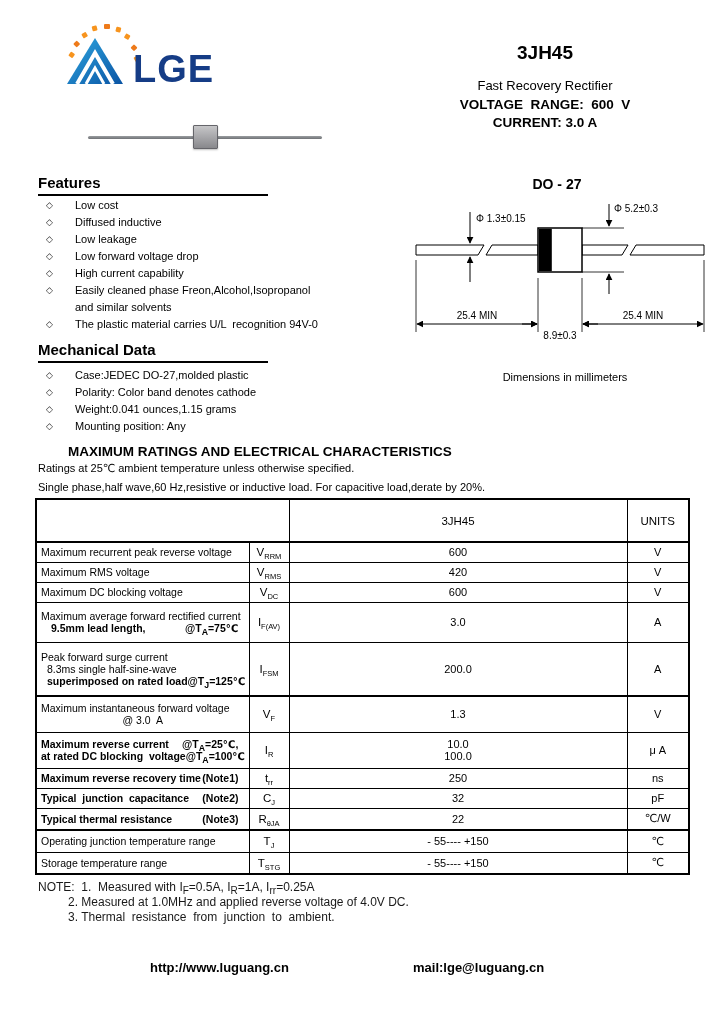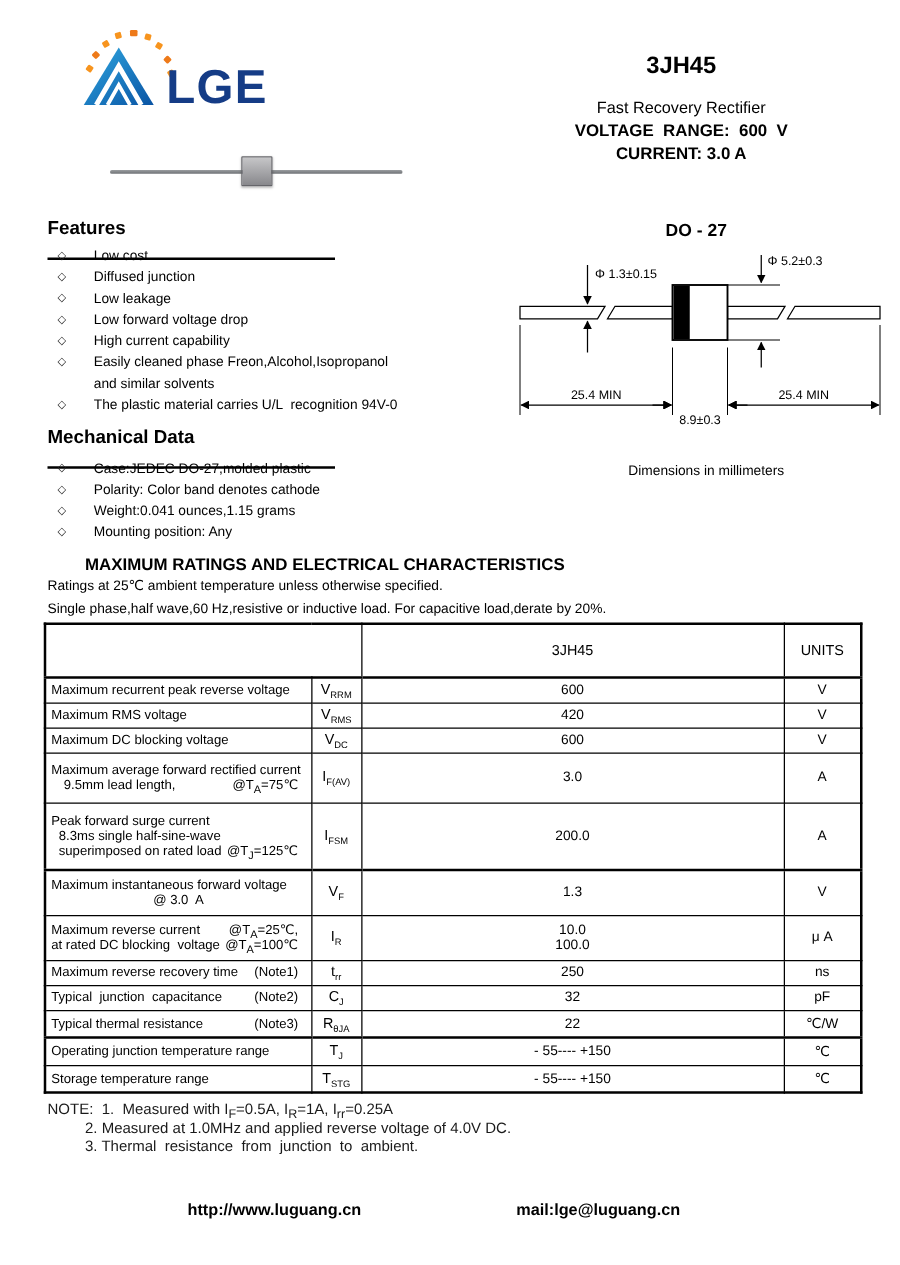"Features" .sechead { padding-bottom: 15px -> 3px }
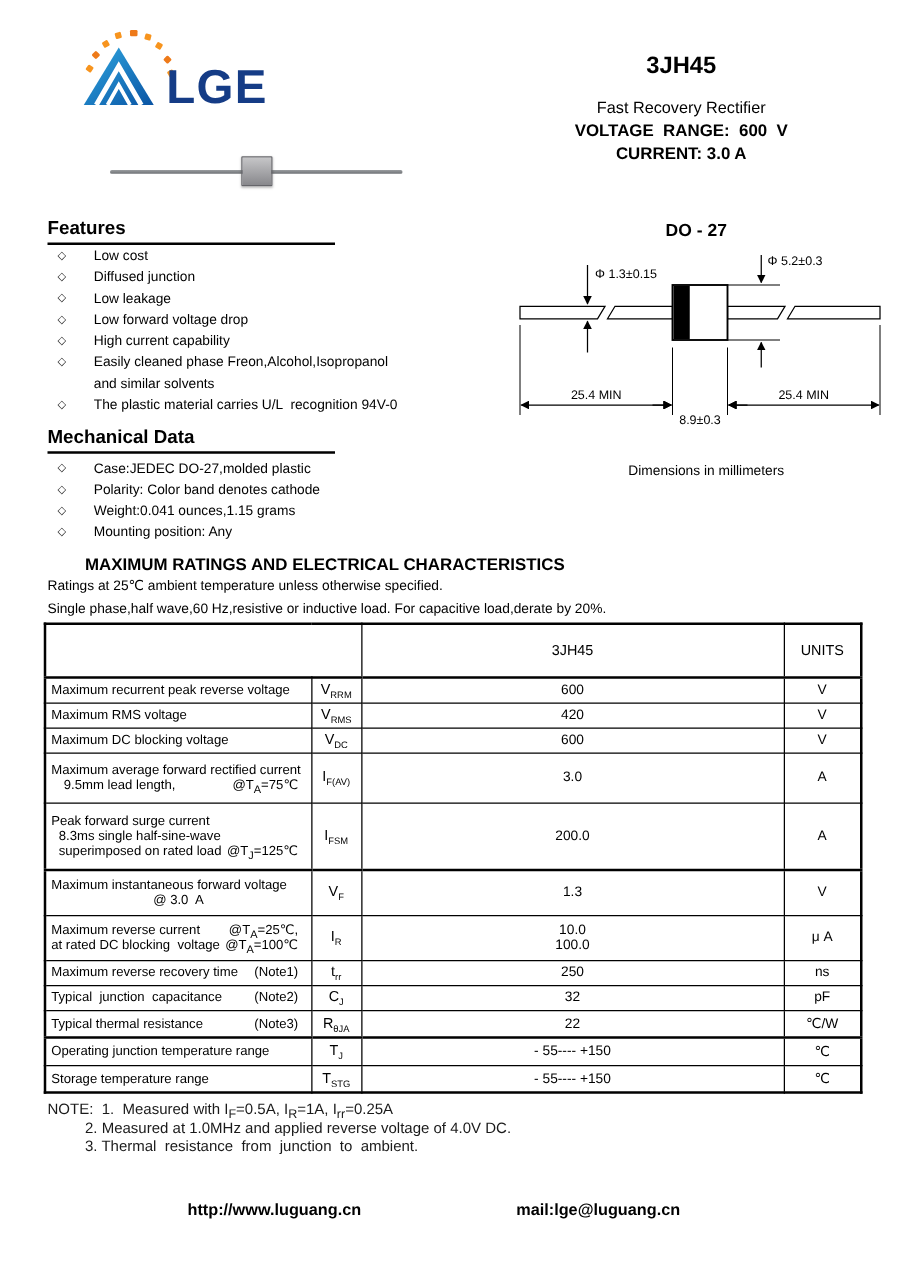"Diffused junction" span { text: junction -> inductive }
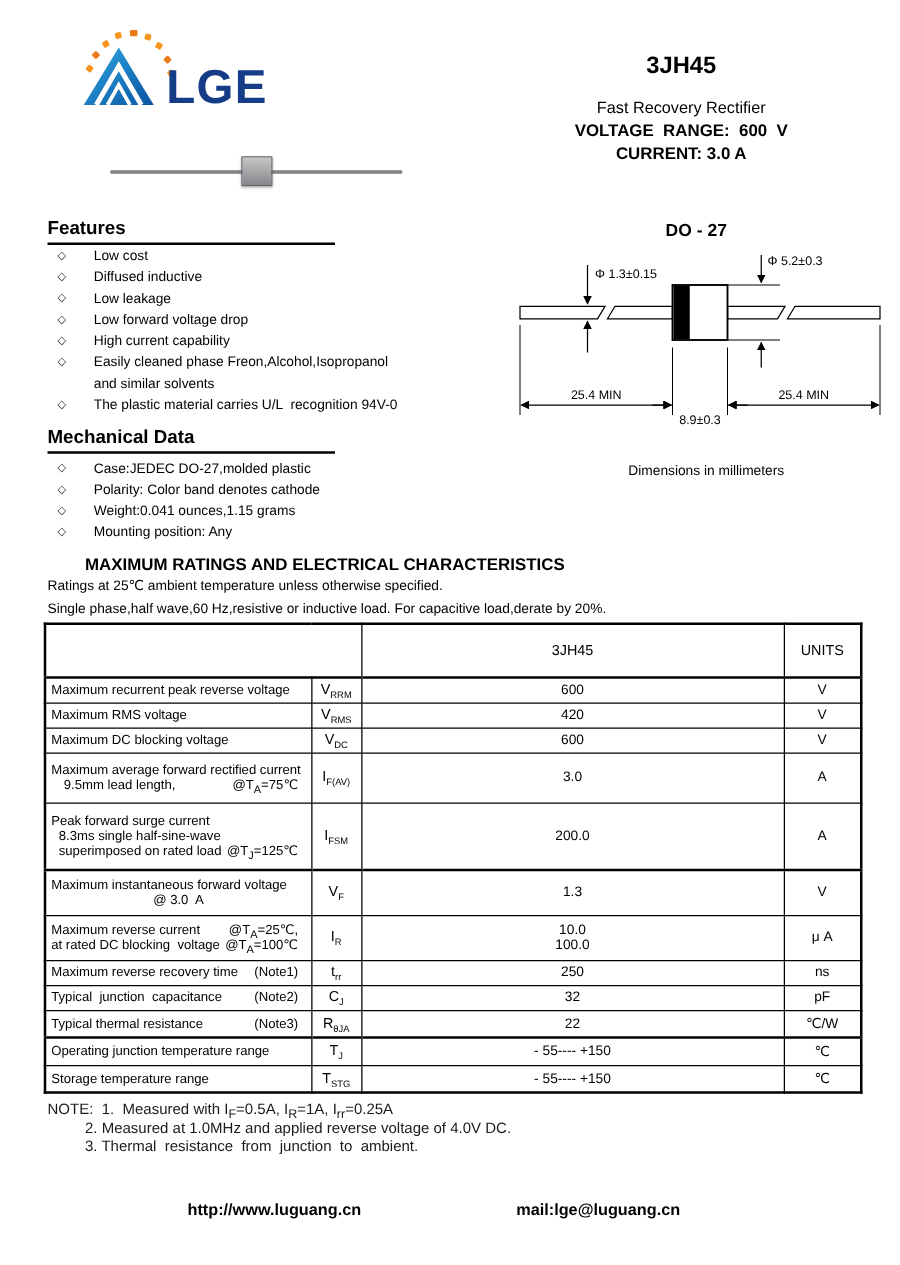"9.5mm lead length," .lline { font-weight: none -> bold }
